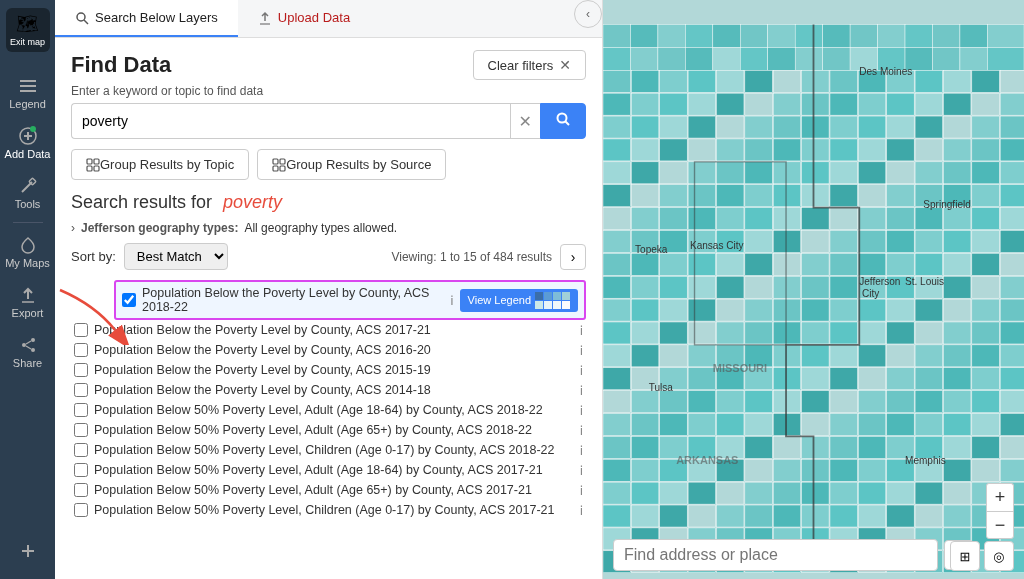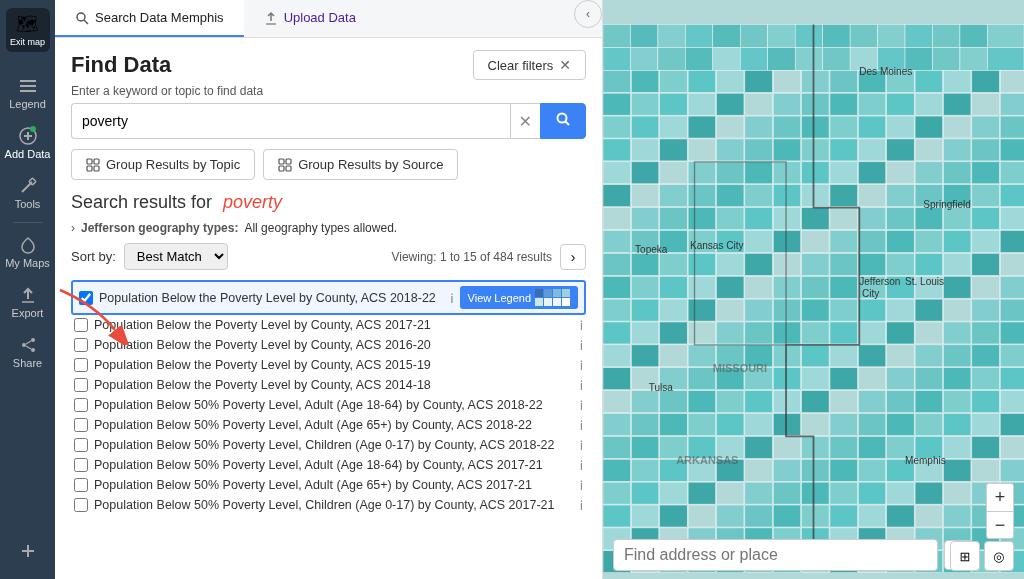"Search Data Memphis" span { text: Data Memphis -> Below Layers }
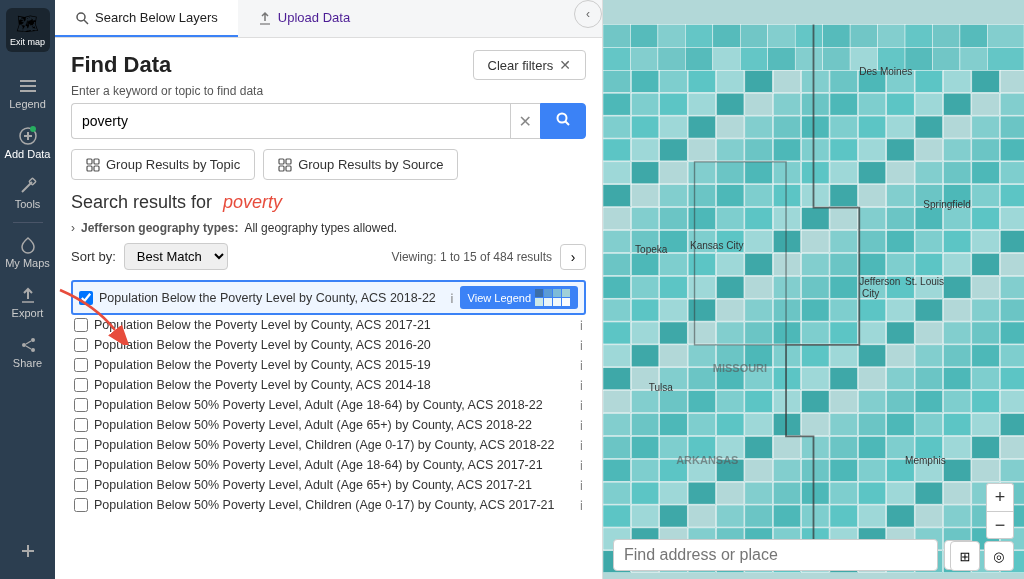"Upload Data" .tab { color: #4c1d95 -> #b91c1c }
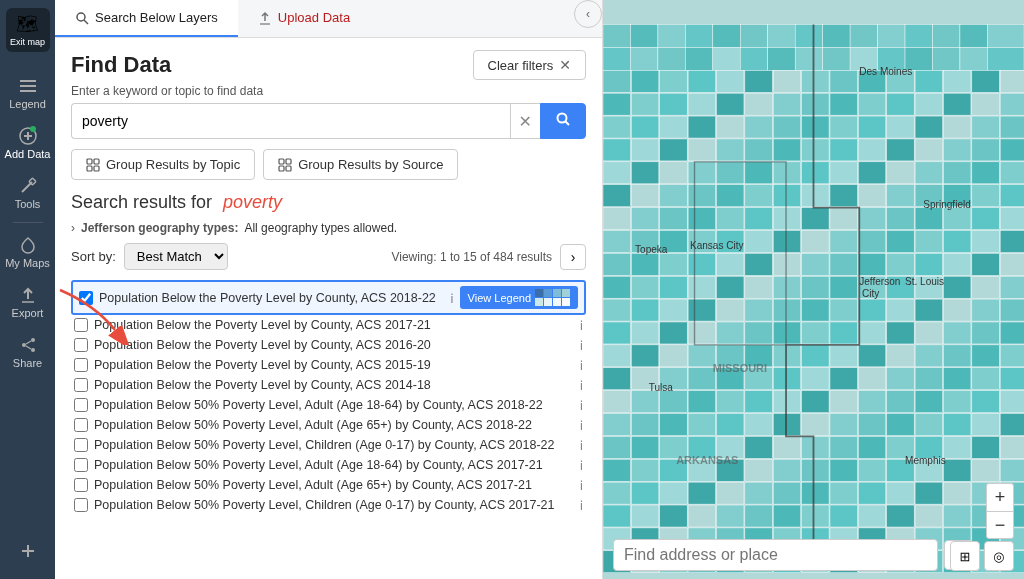"Group Results by Topic" .group-btn { gap: 6px -> 0 }
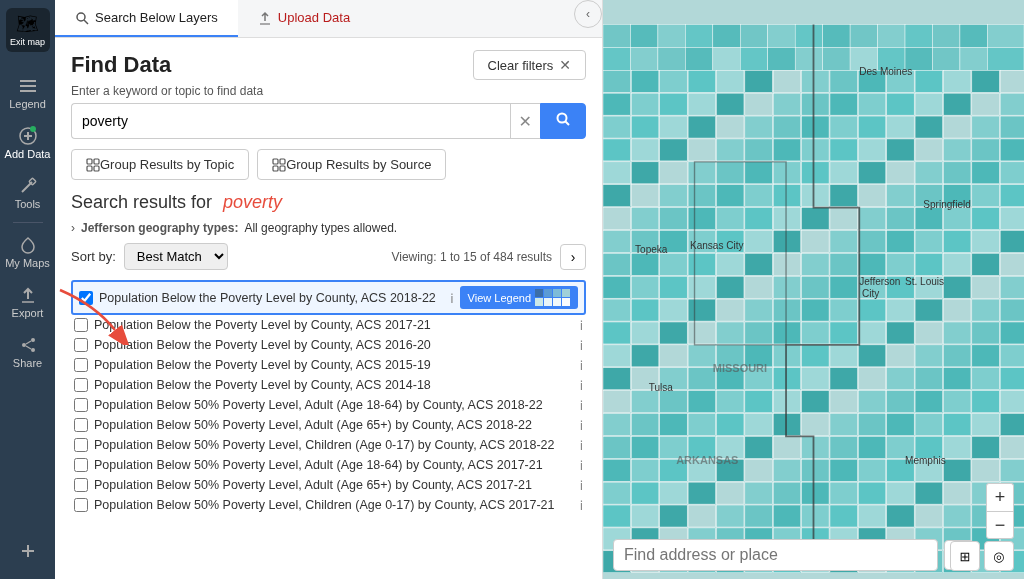"Population Below the Poverty Level by County, ACS 2018-22" .result-item.highlighted { border: 2px solid #3b82f6 -> 2px solid #d946ef; margin-left: none -> 43px }
